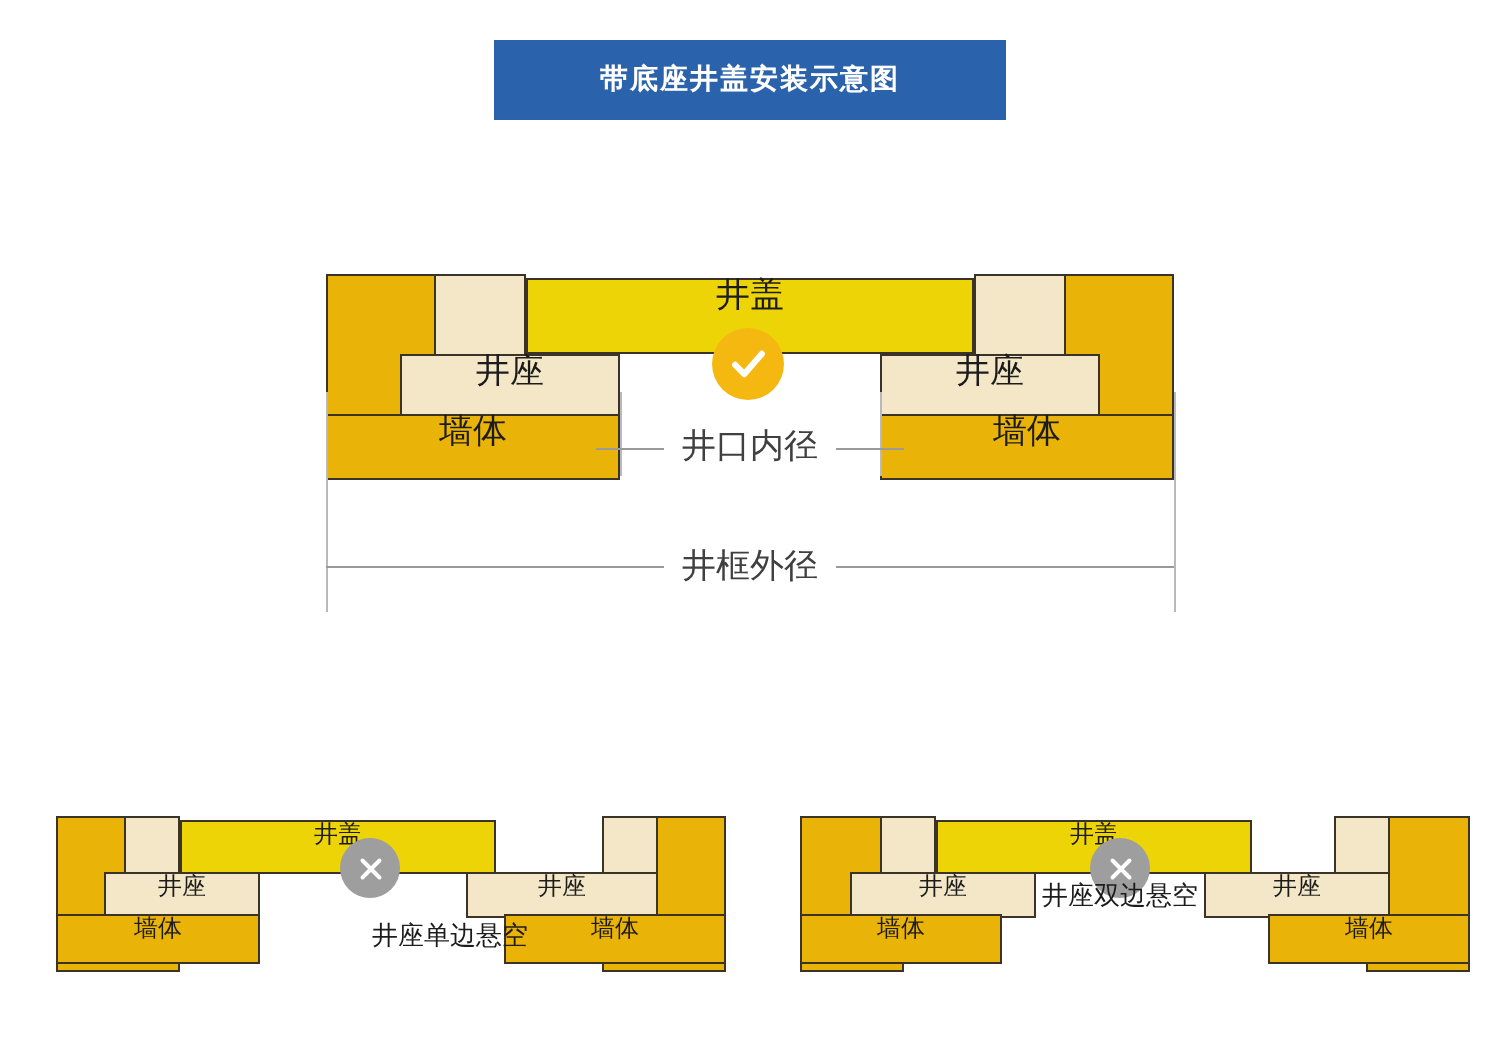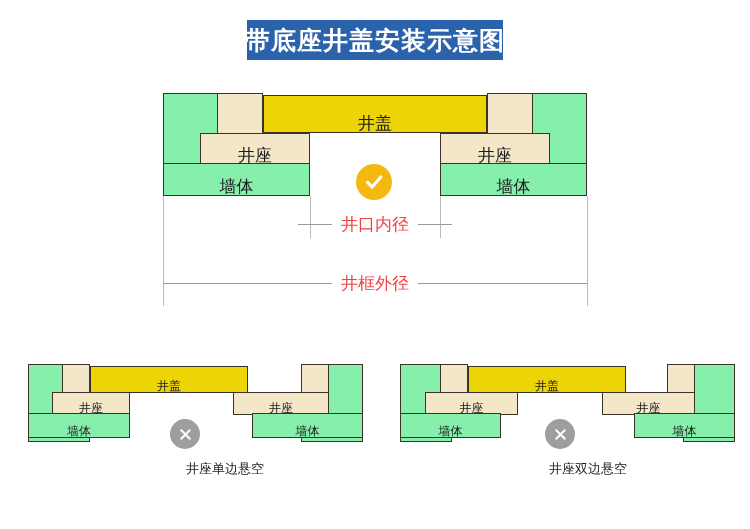"带底座井盖安装示意图" .title-banner .txt { font-size: 25px -> 14px }
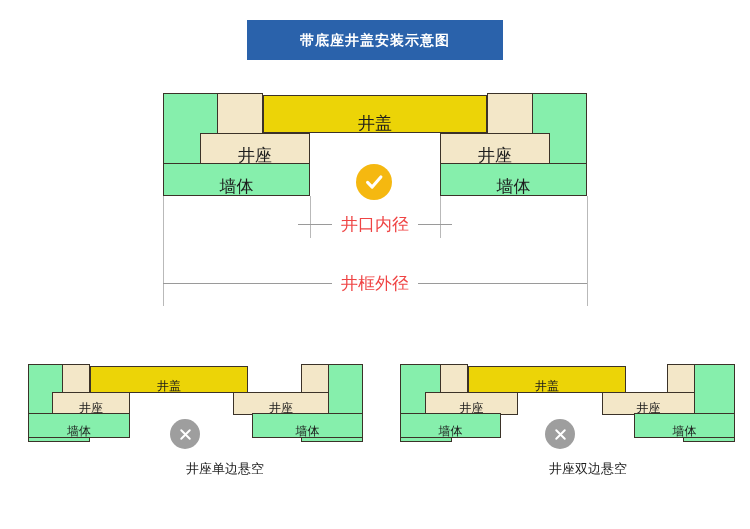"井盖" .blk { align-items: flex-end -> flex-start; margin-top: none -> 44px }
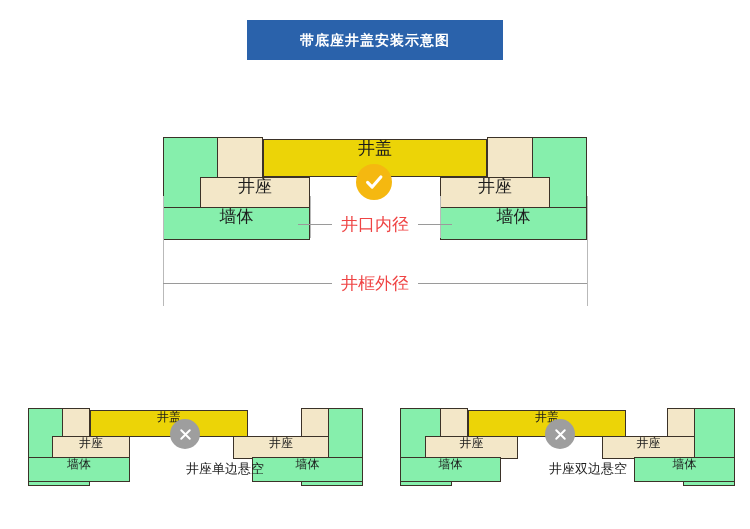"墙体" .wall { background: #86efac -> #eab308 }
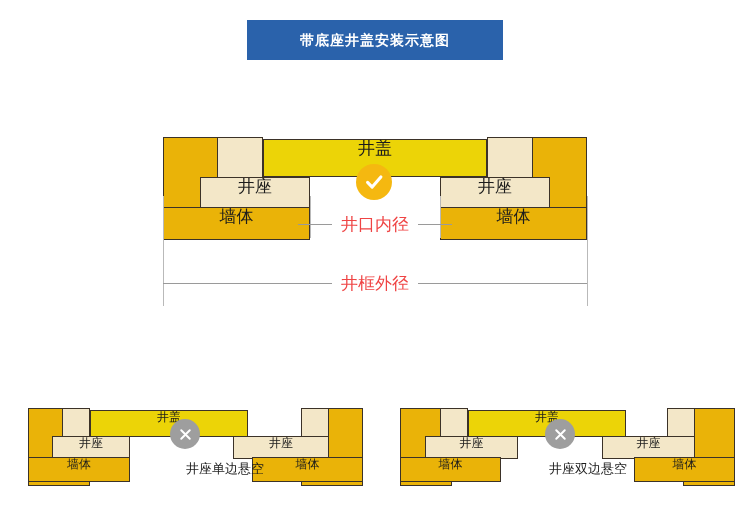"井口内径" .dim-label { color: #ef4444 -> #404040 }
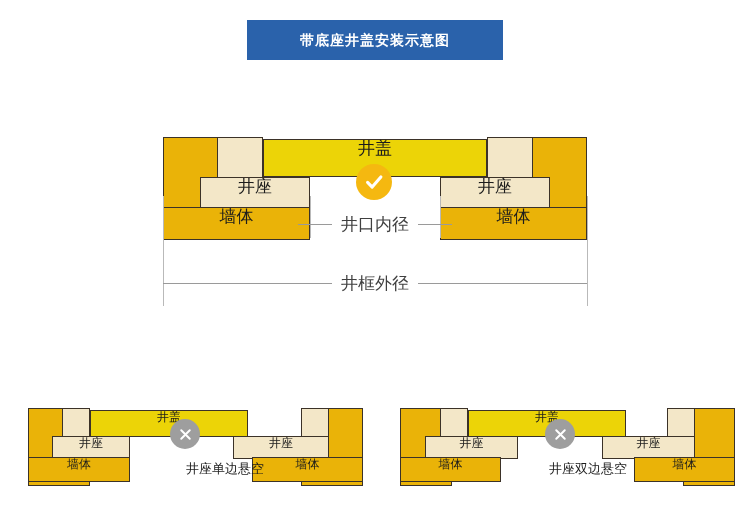"井座双边悬空" div.caption { margin-left: 28px -> none; top: 462px -> 442px }
